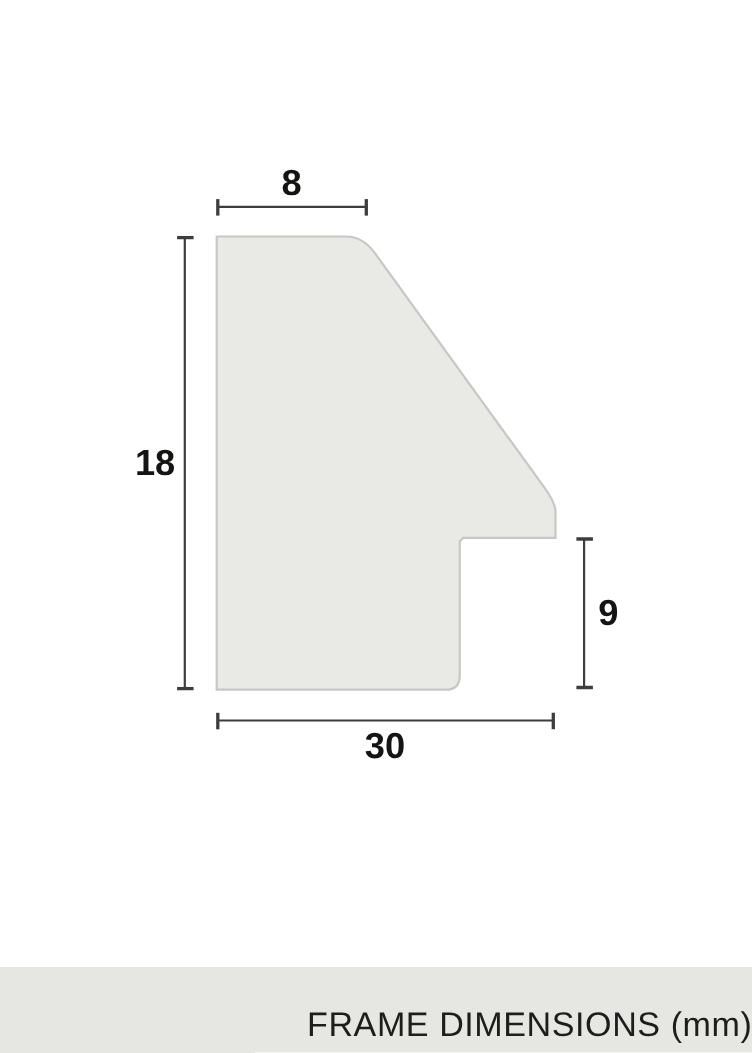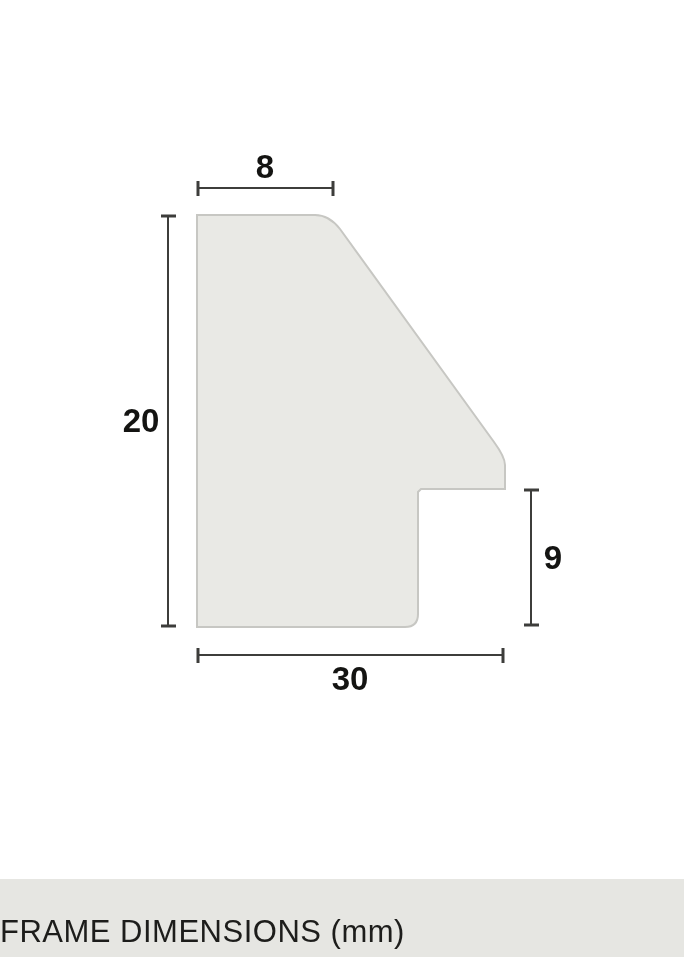"20" div.dim-label { text: 20 -> 18 }
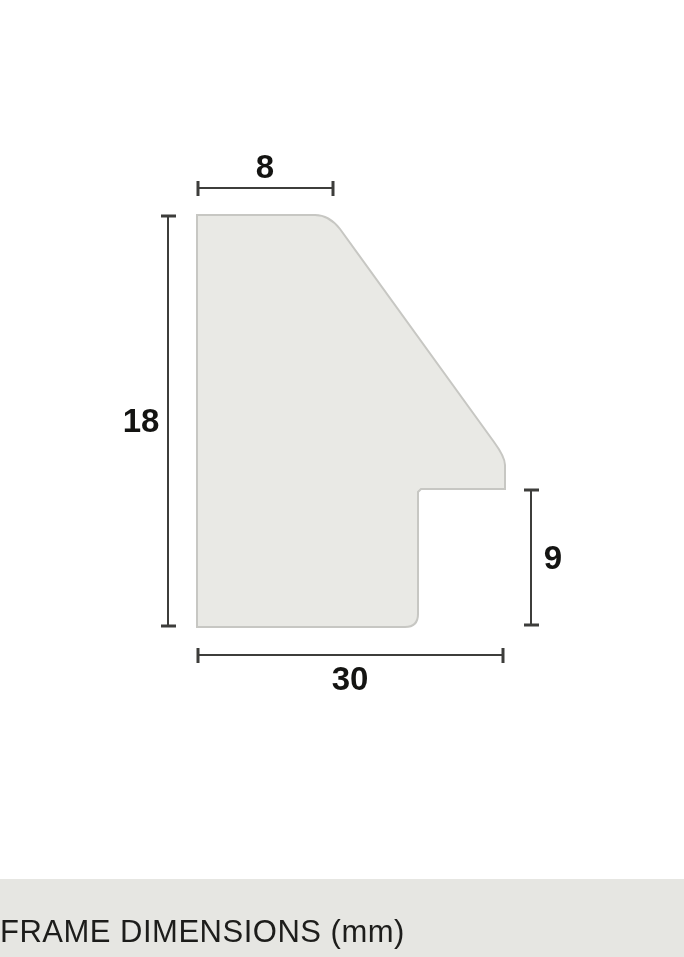"FRAME DIMENSIONS (mm)" .footer-band { justify-content: flex-start -> flex-end }
